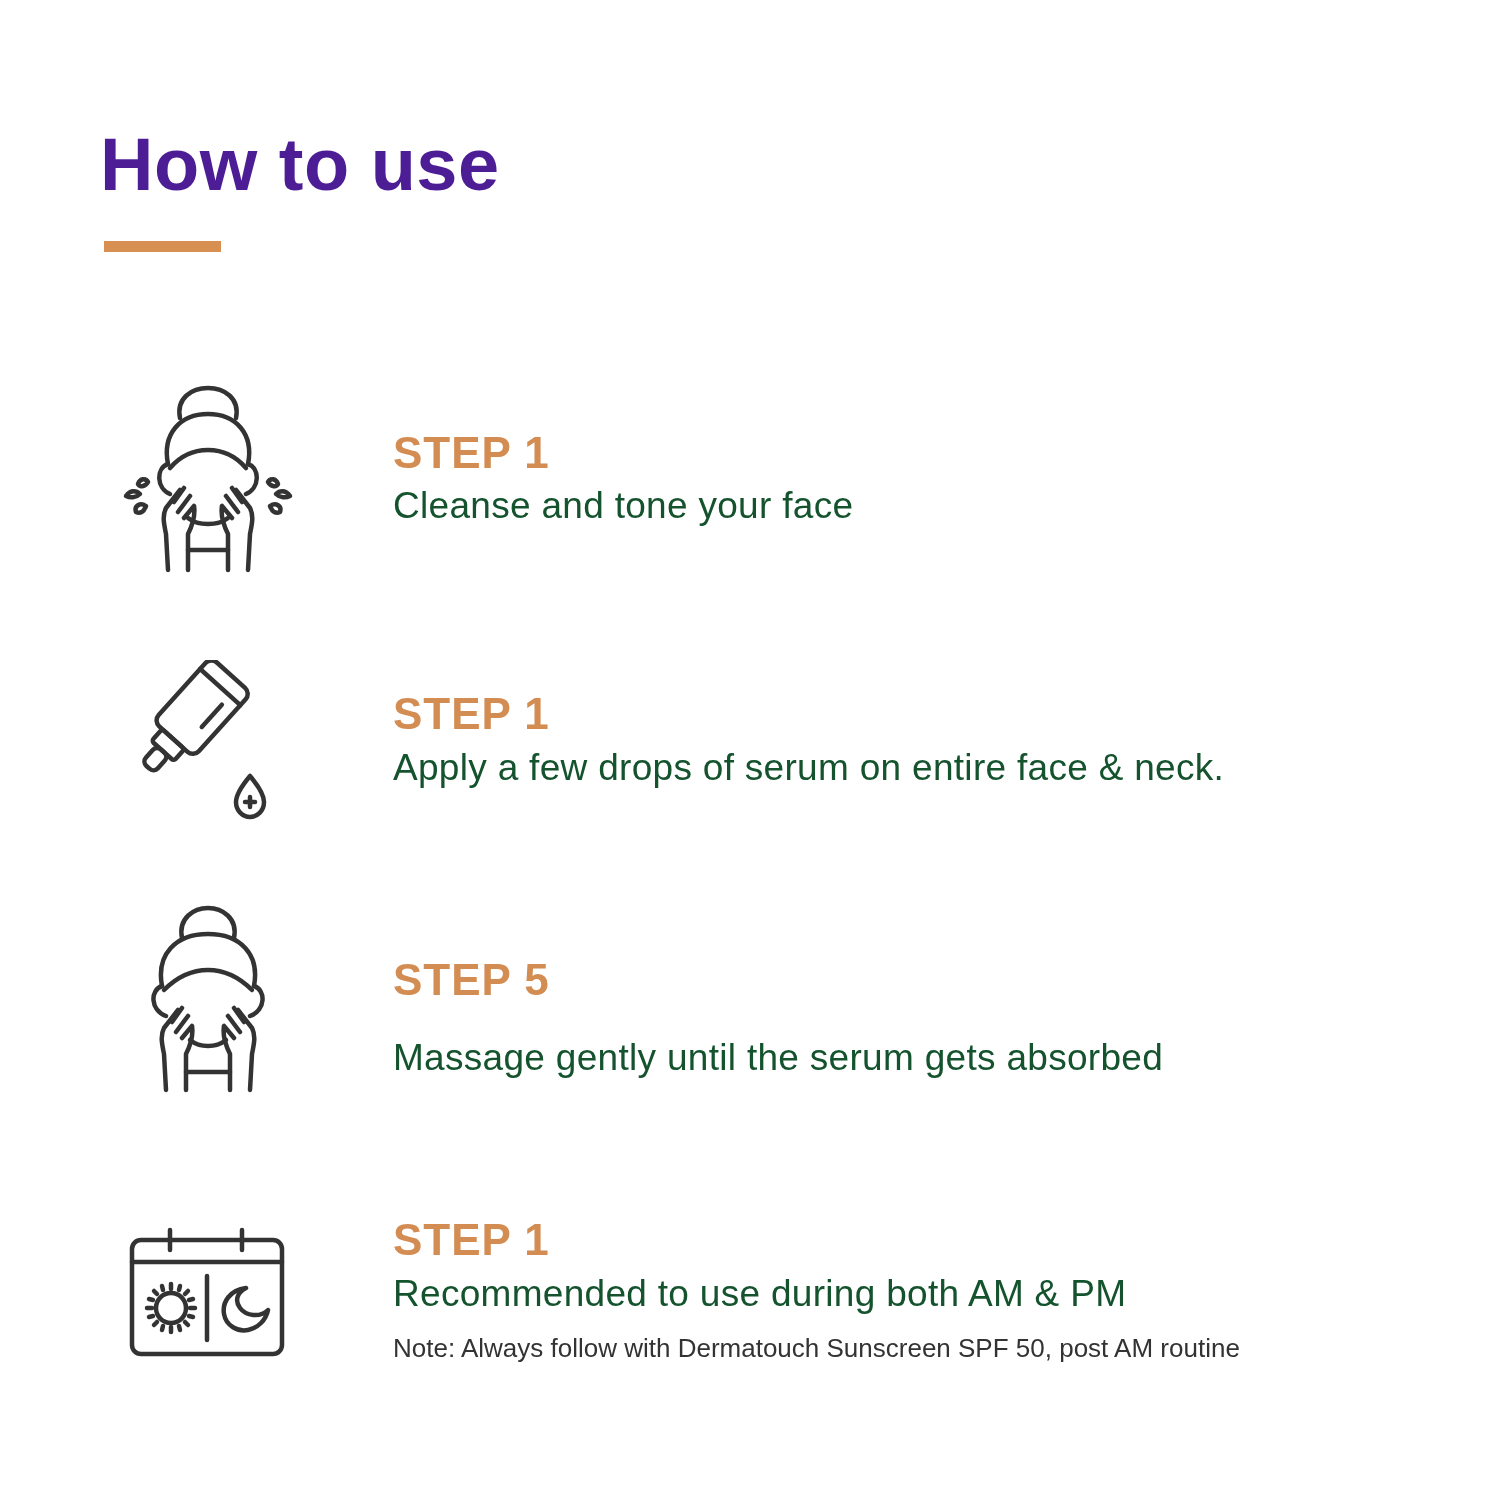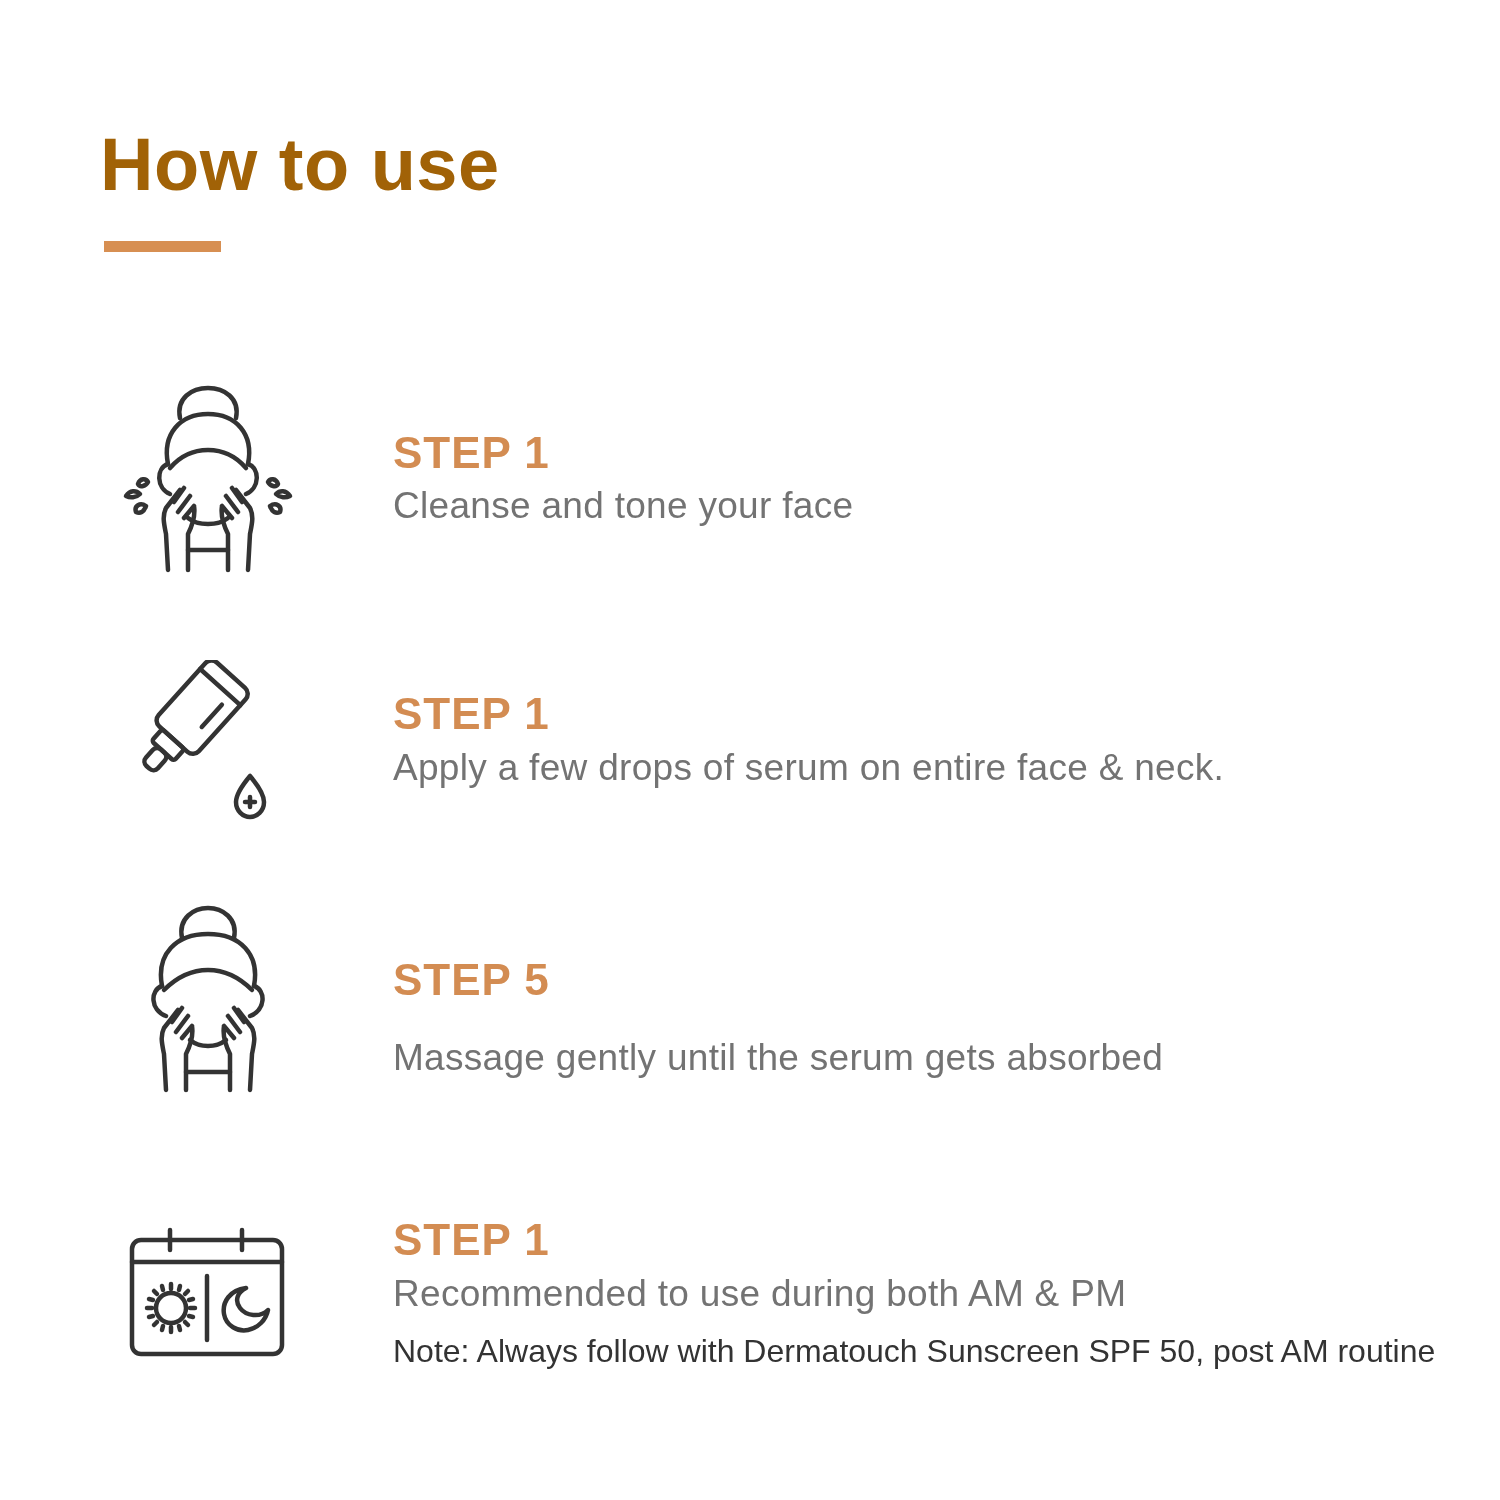"How to use" .title { color: #a16207 -> #4c1d95 }
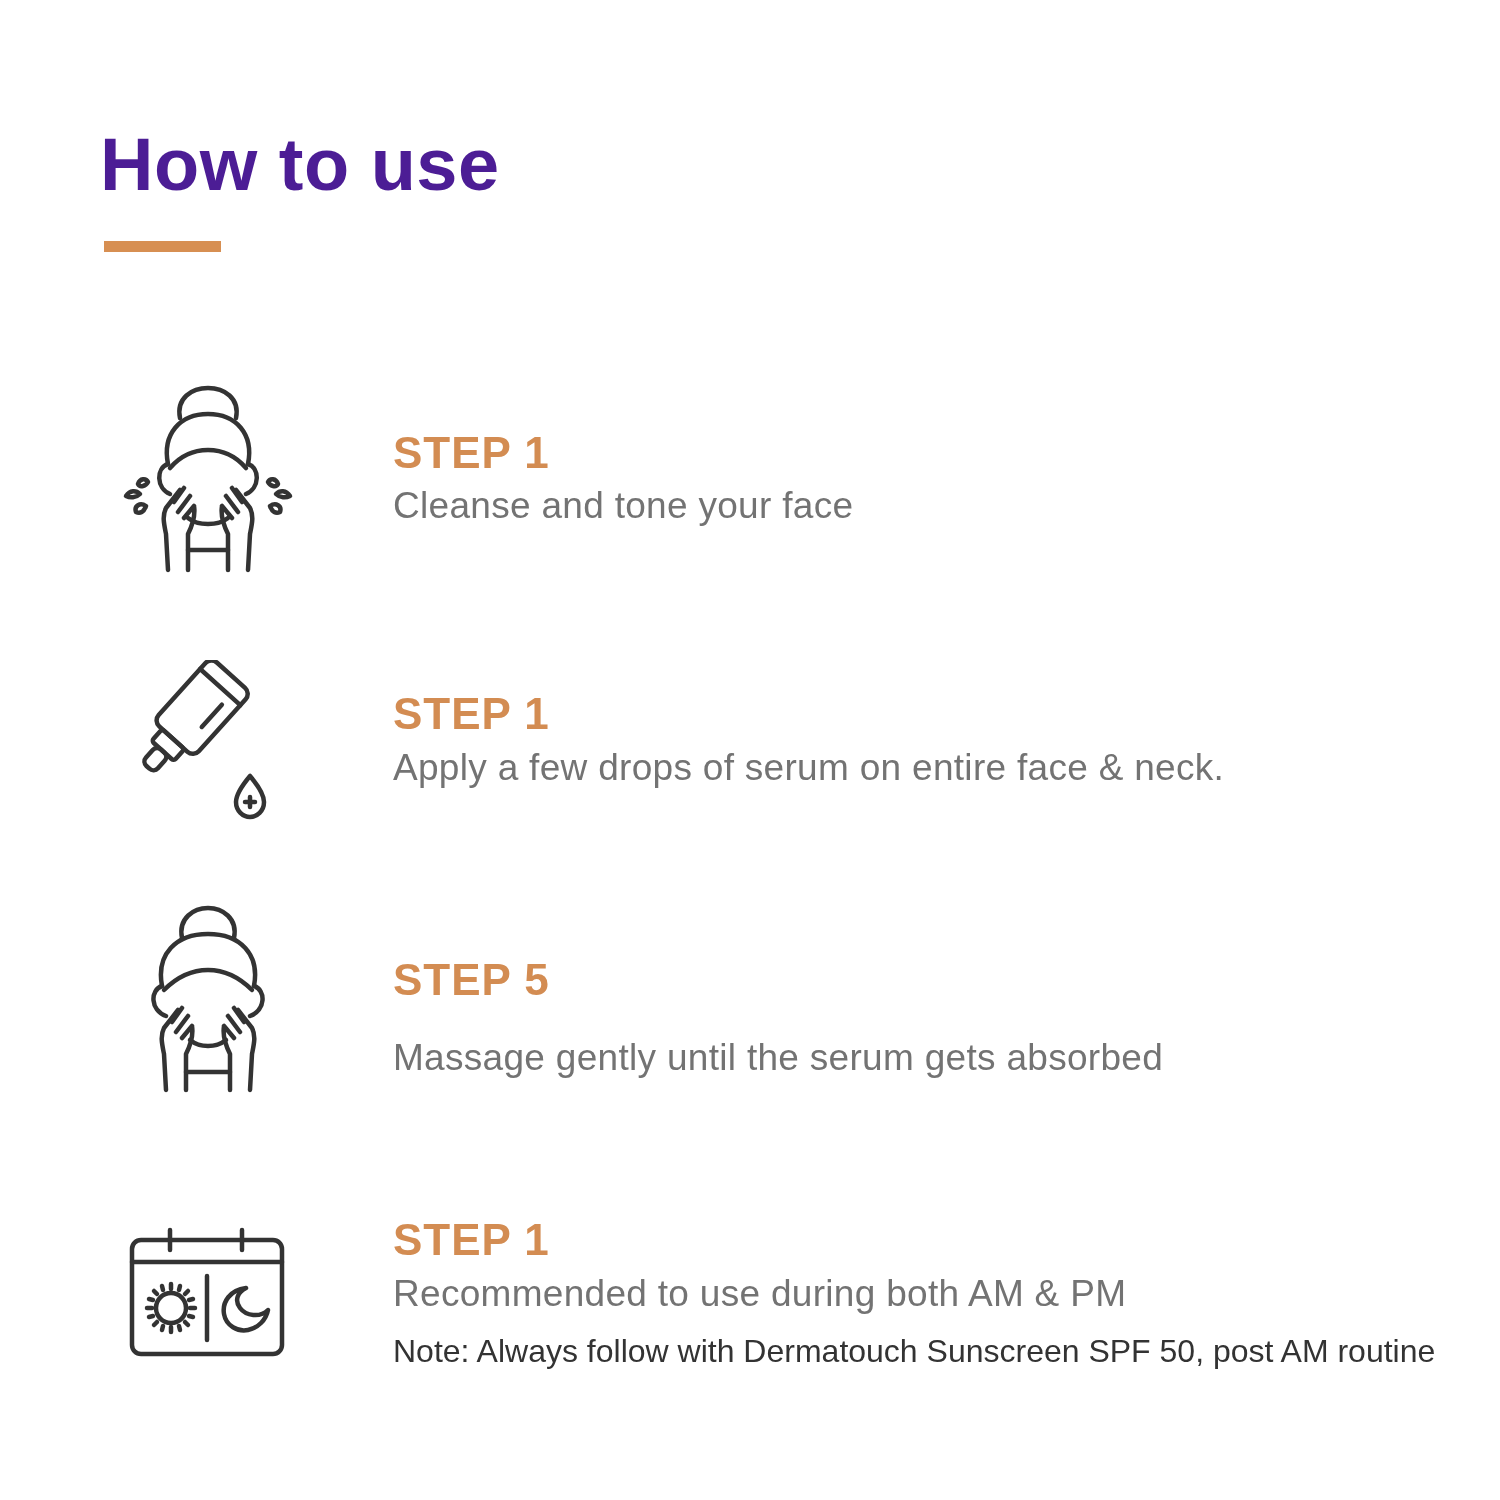"Cleanse and tone your face" .step-desc { color: #737373 -> #14532d }
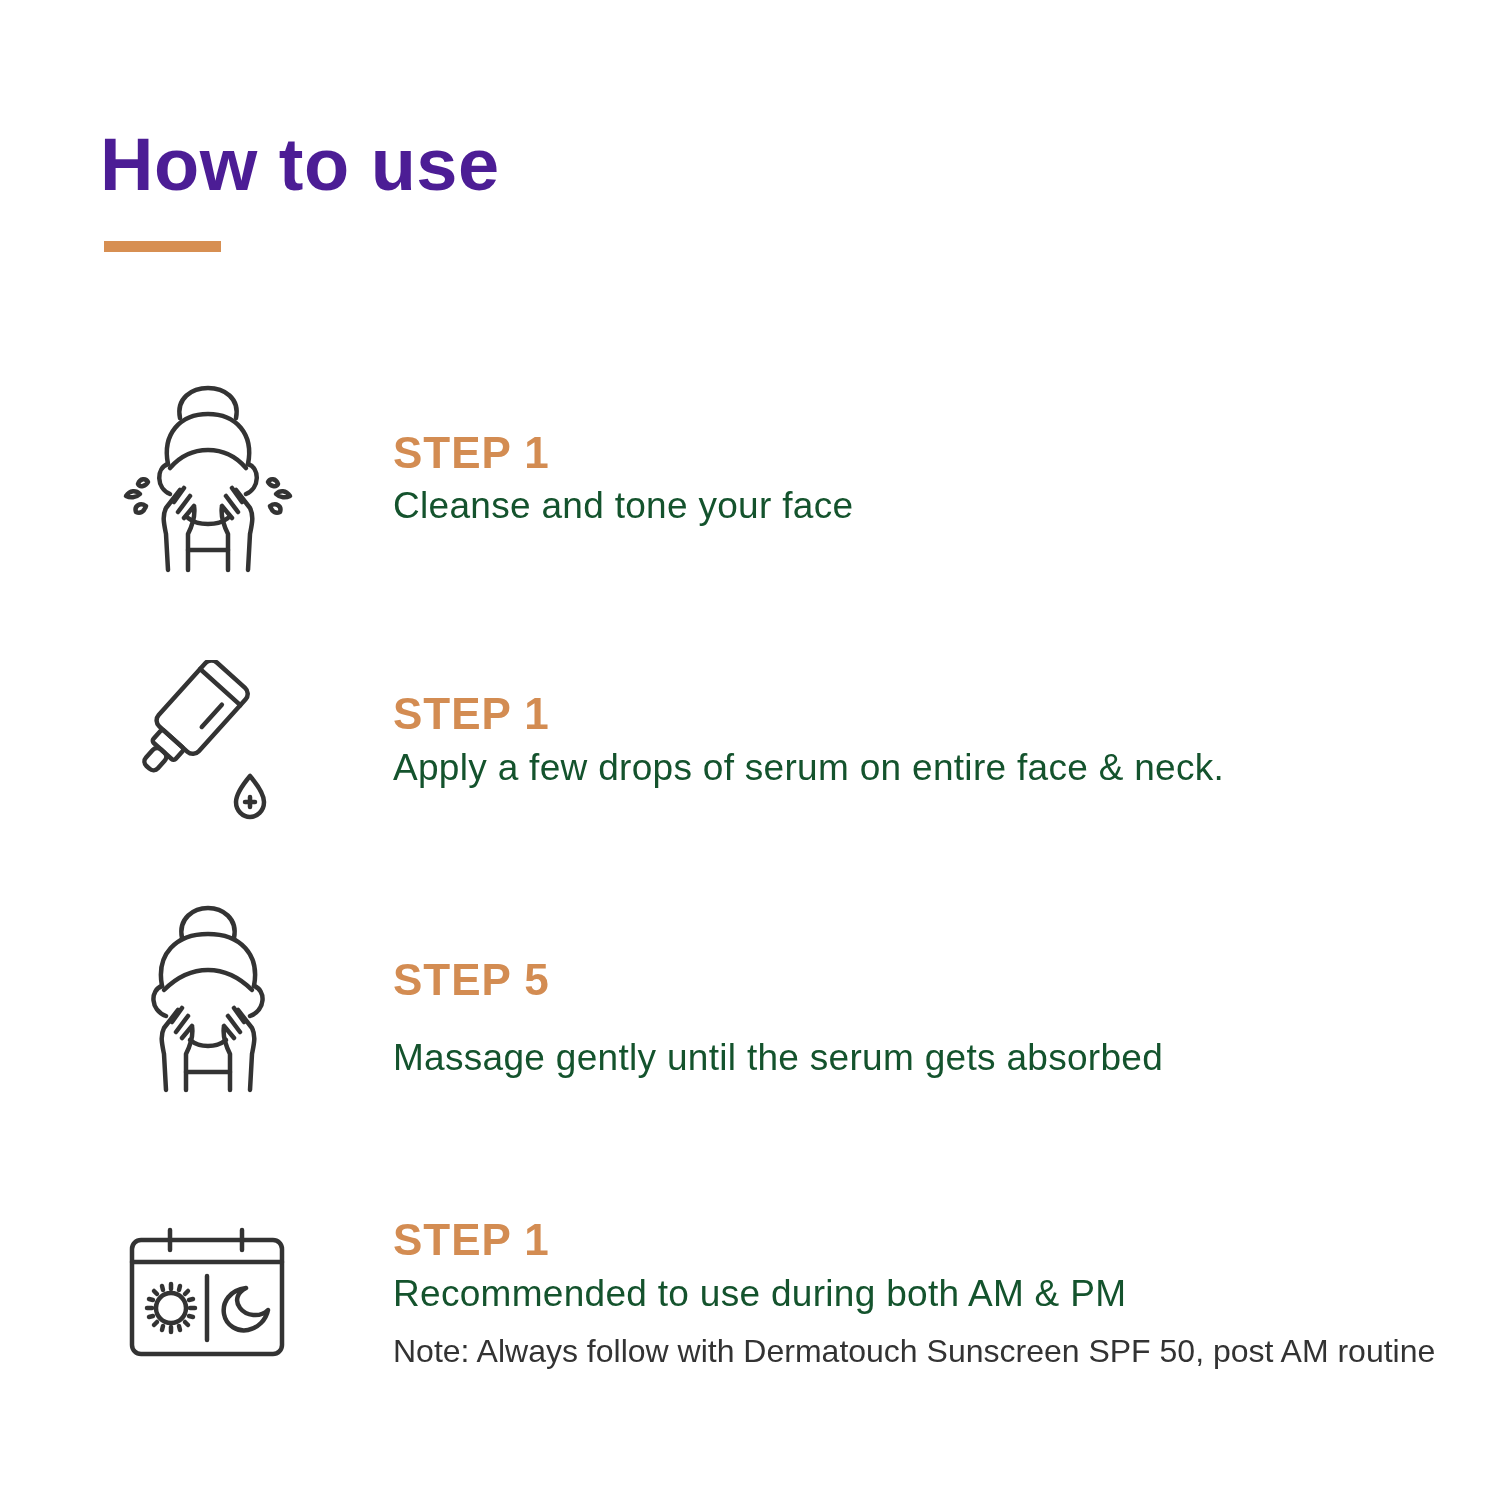"Note: Always follow with Dermatouch" .step-note { font-size: 32px -> 26px }
